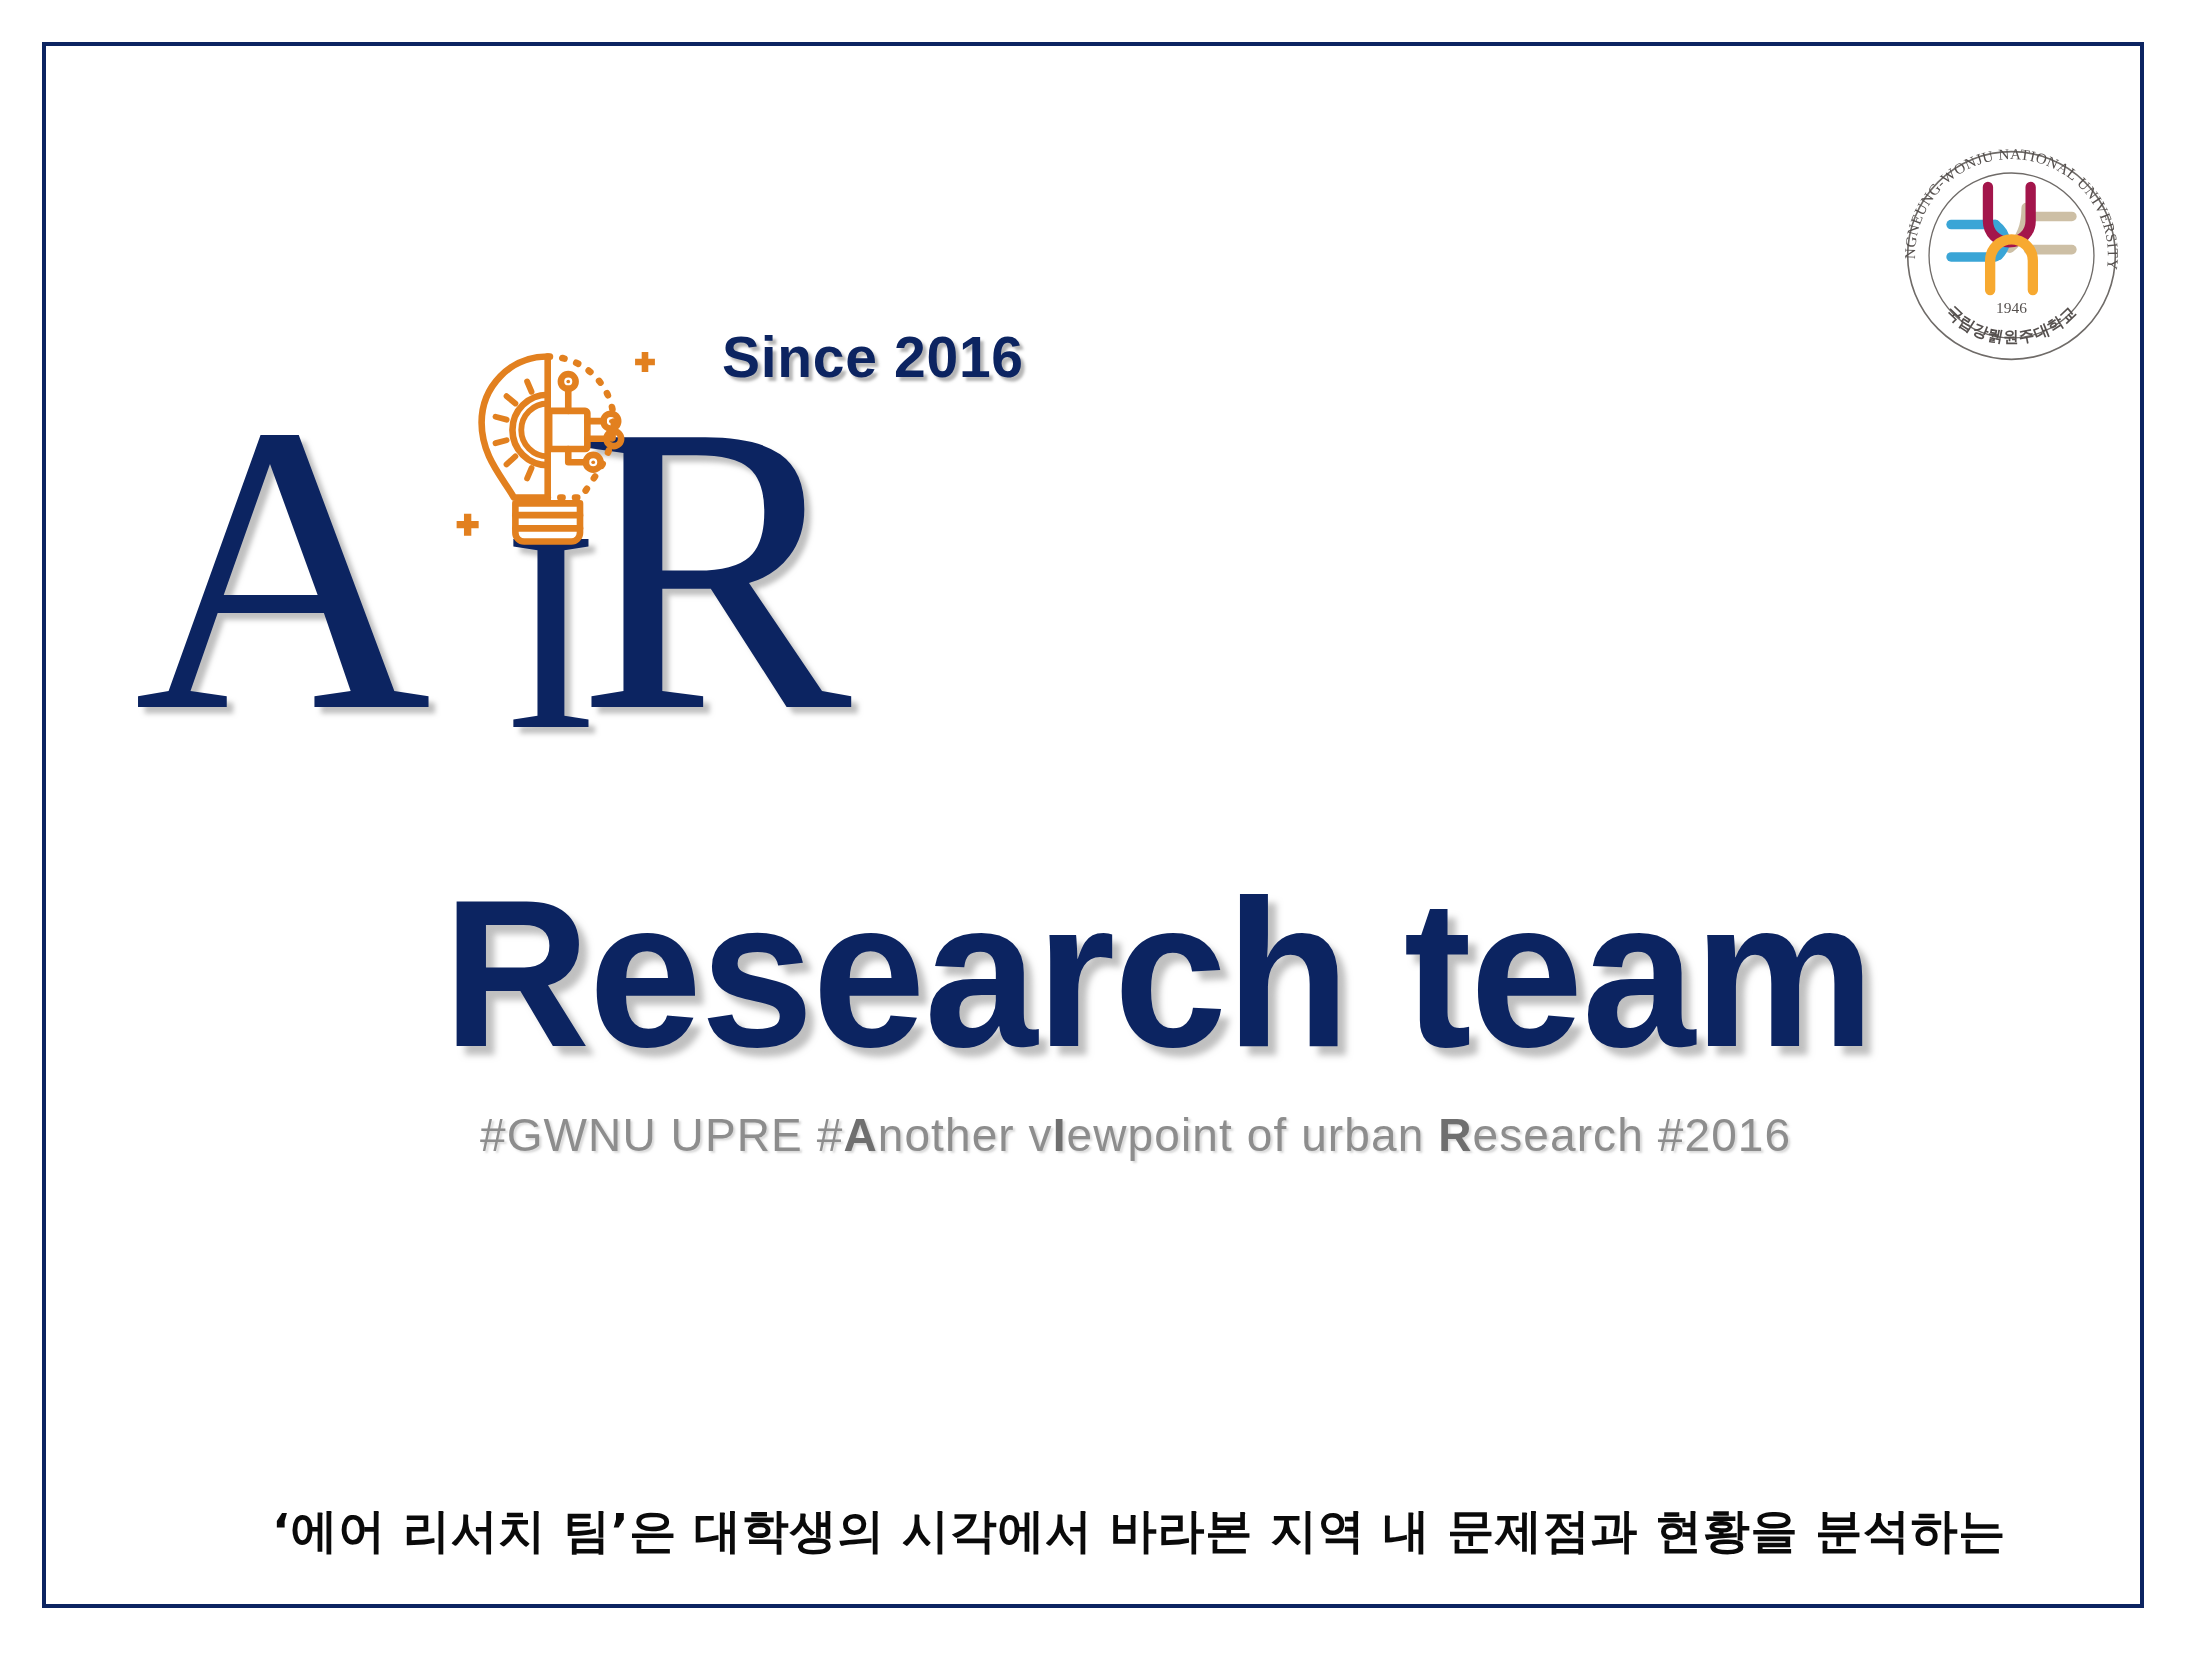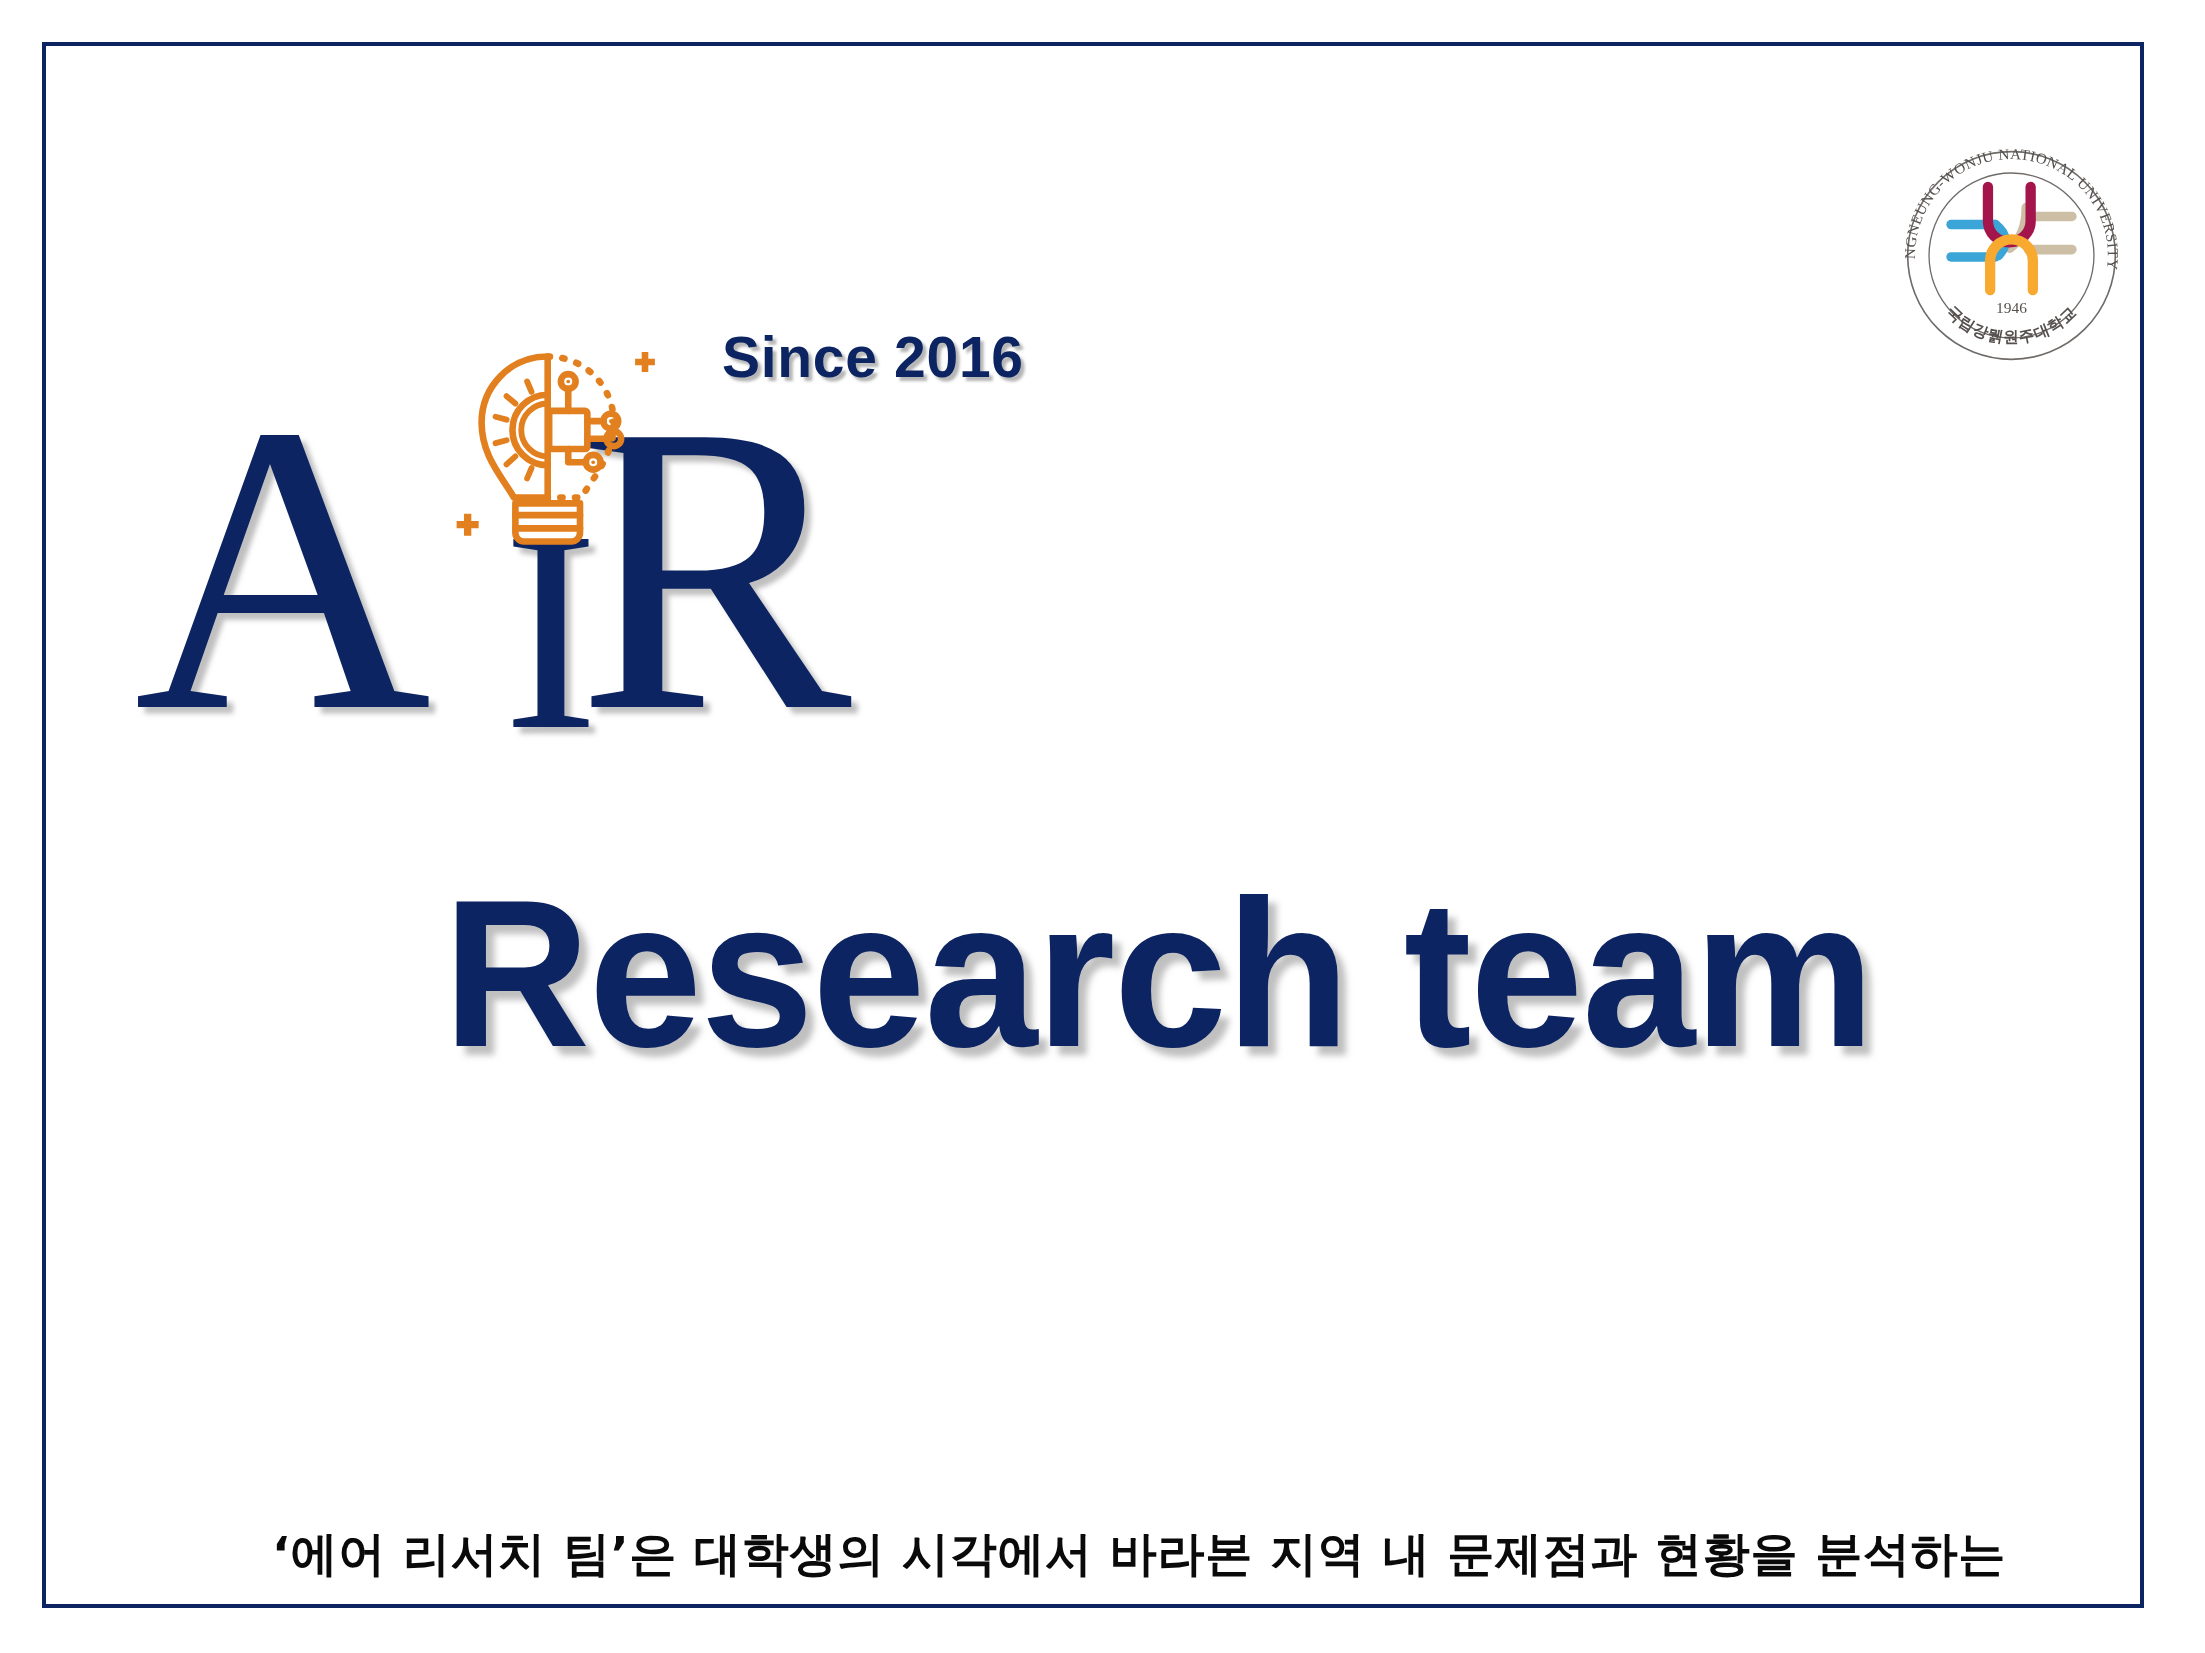"#GWNU UPRE #Another vIewpoint of" div.tagline { html: none -> <div> <span>#GWNU UPRE #</span><span>A</span><span>nother v</span><span>I</span><span>ewpoint of urban </span><span>R</span><span>esearch #2016</span> </div> }
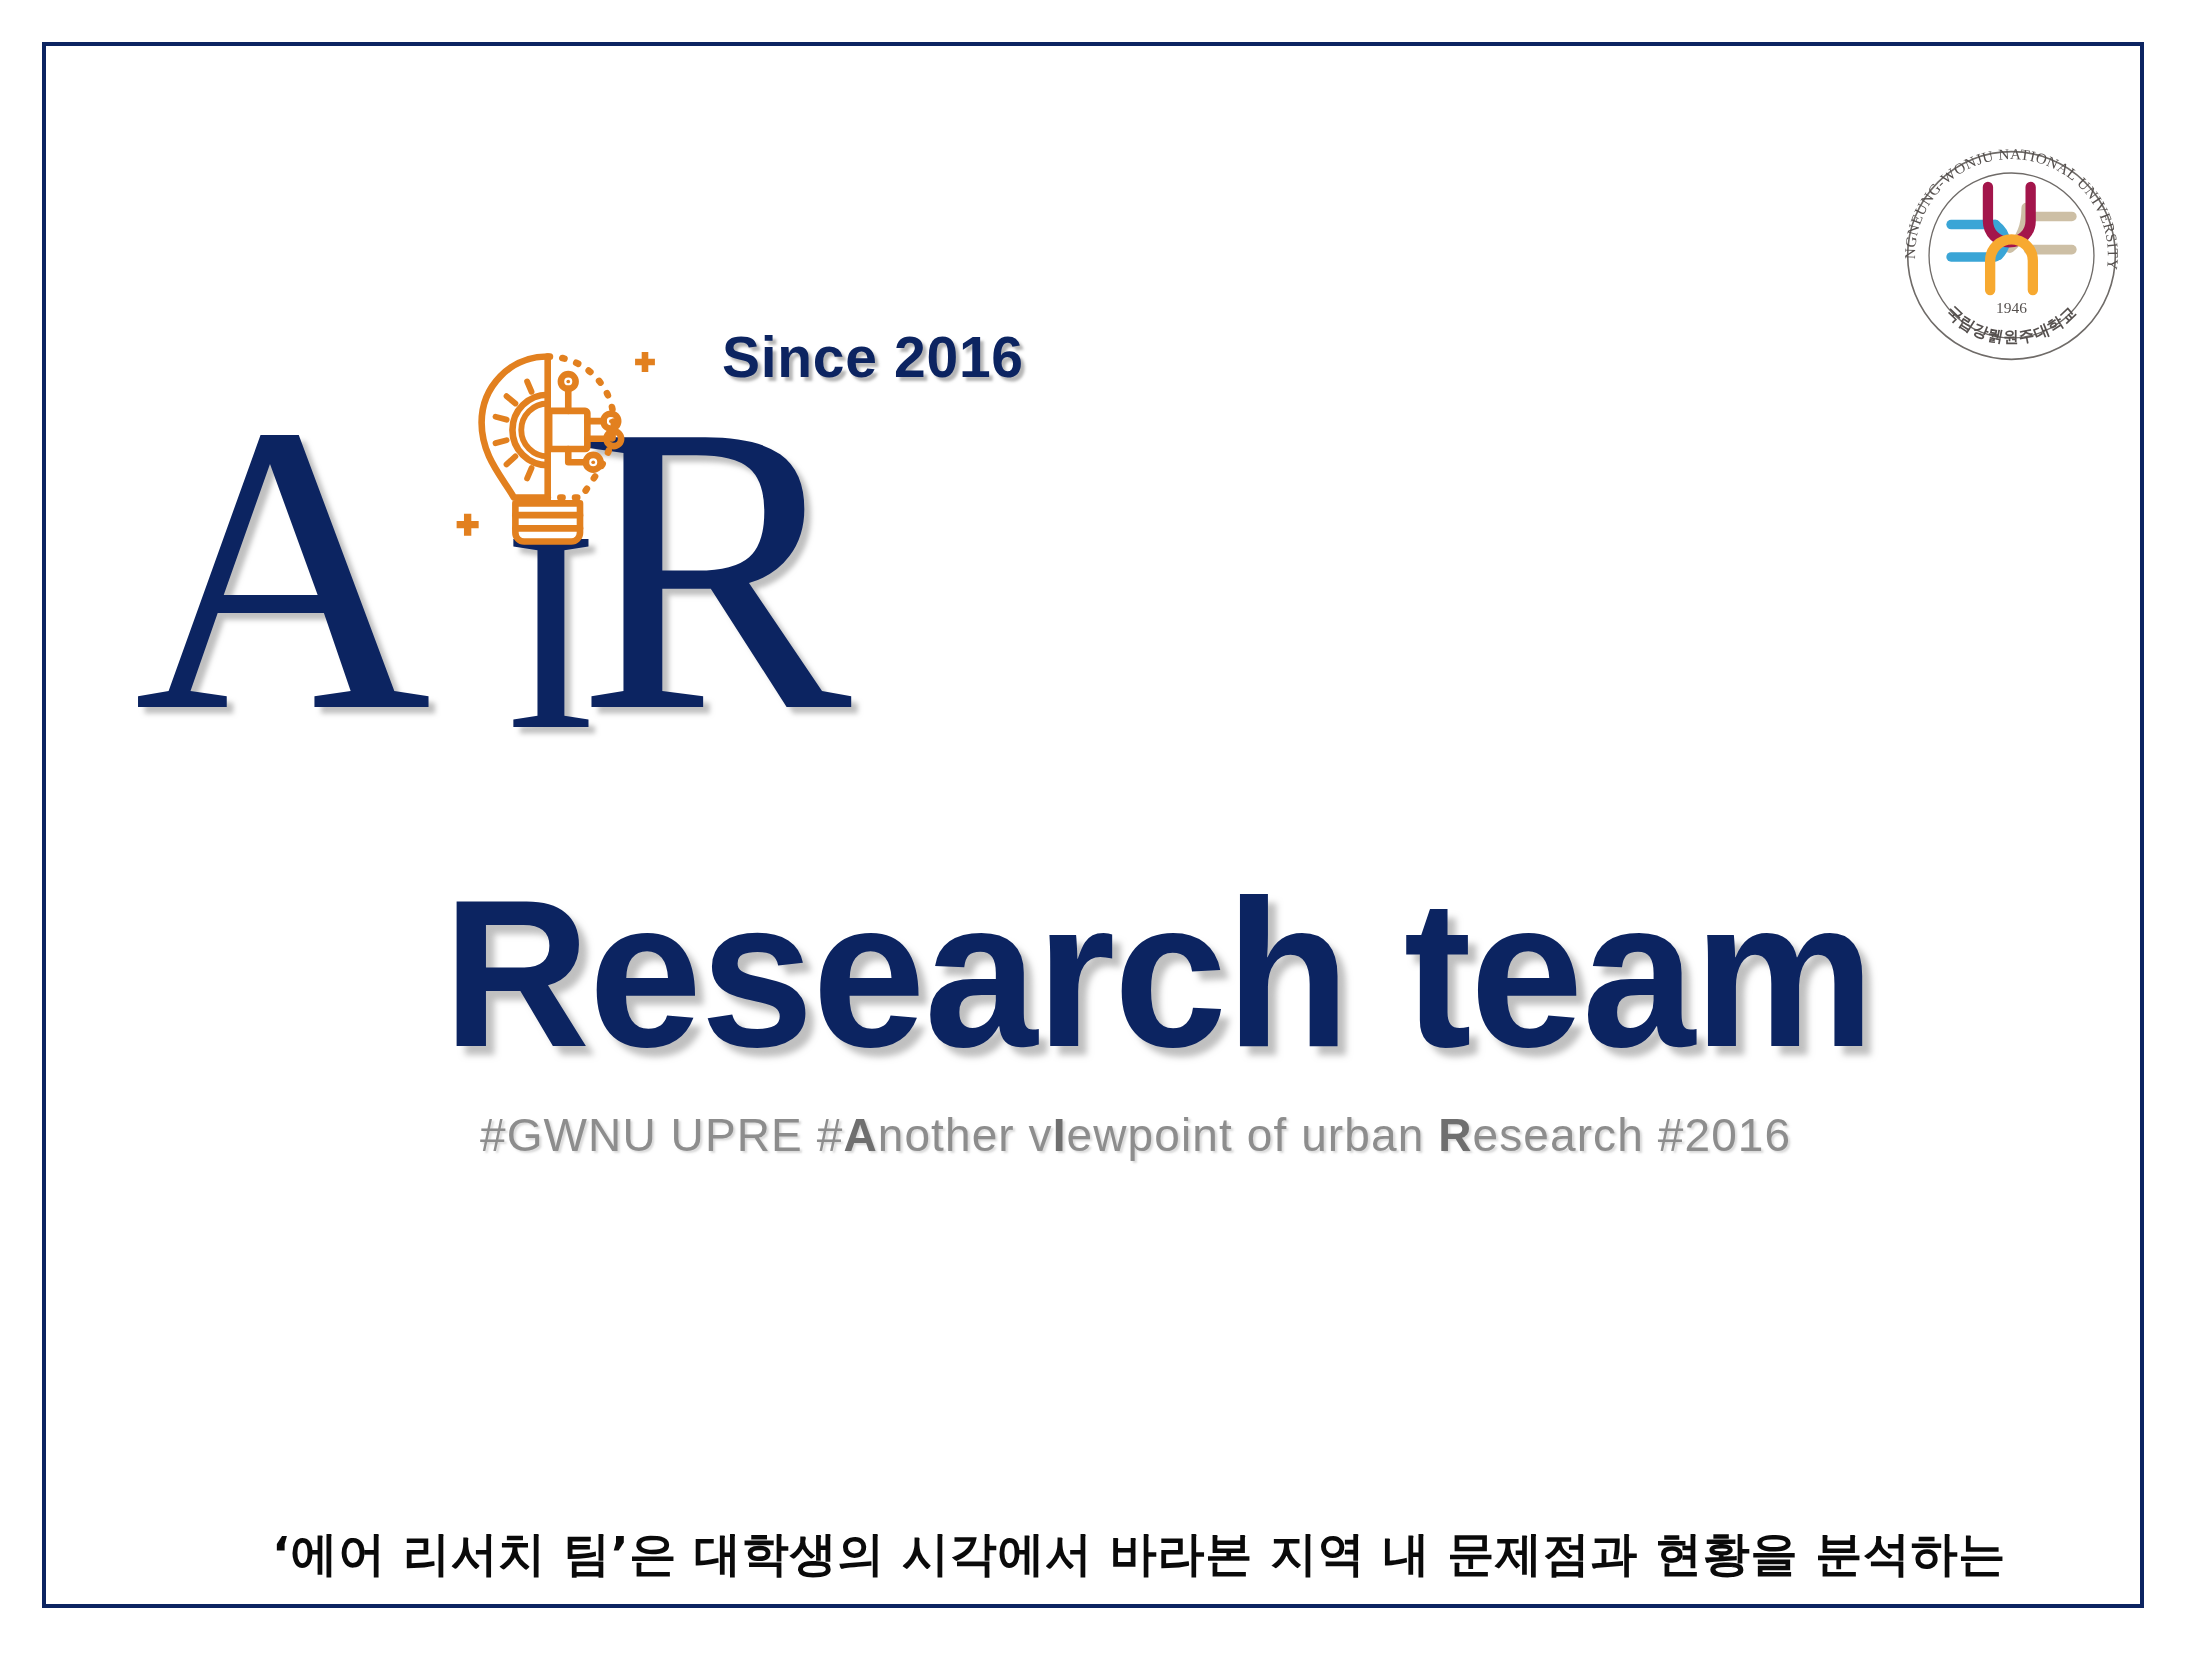"‘에어 리서치 팀’은 대학생의 시각에서" .kr-desc { margin-top: 23px -> none }
